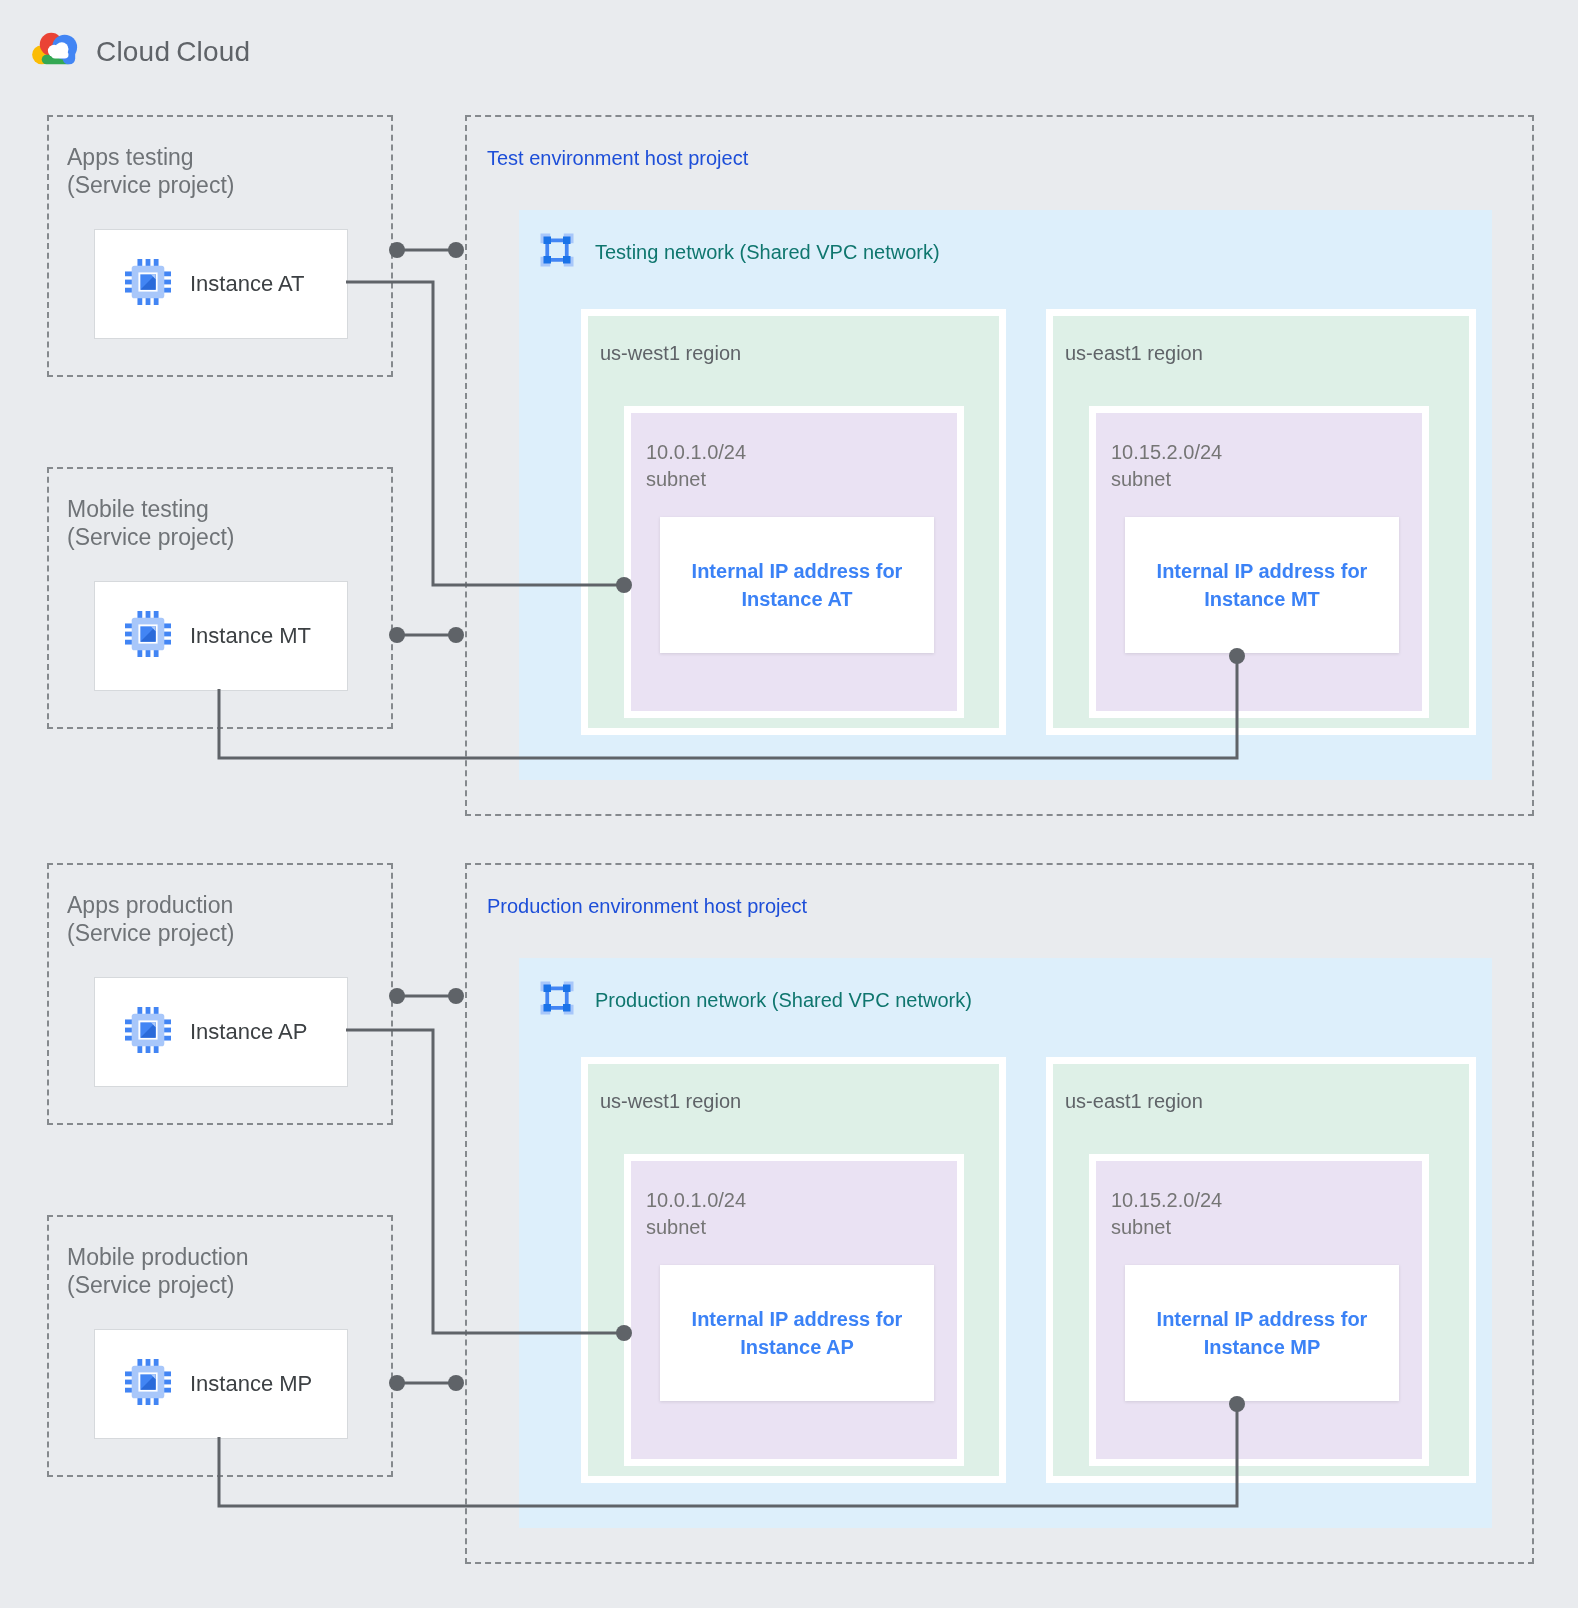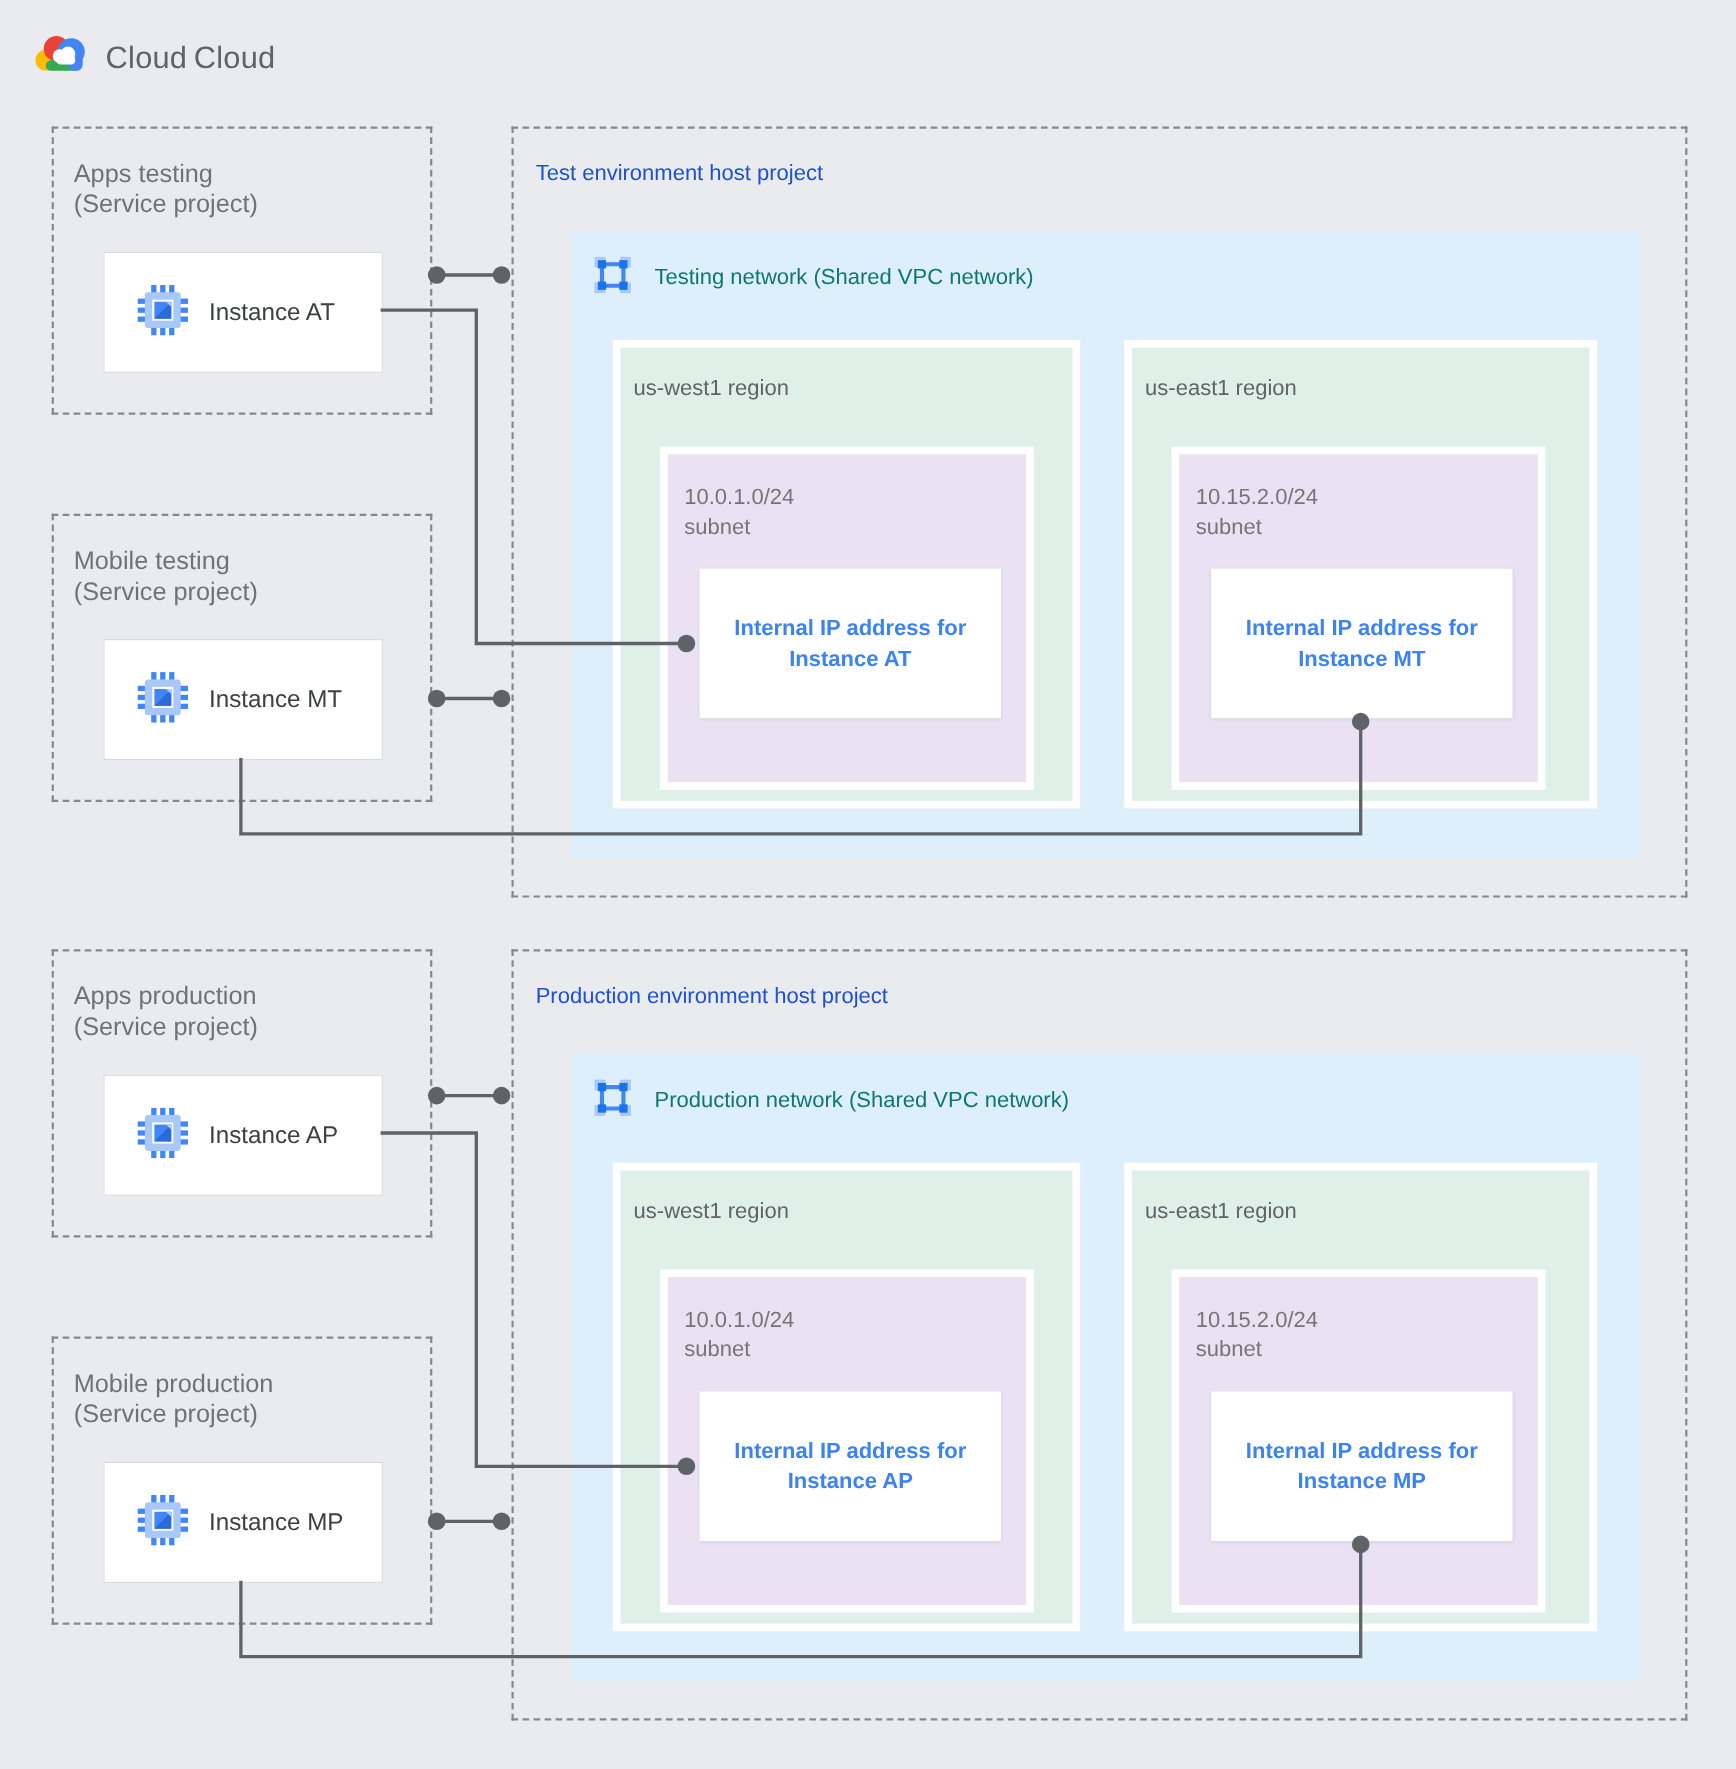"us-west1 region" .region { margin-left: none -> 24px }
